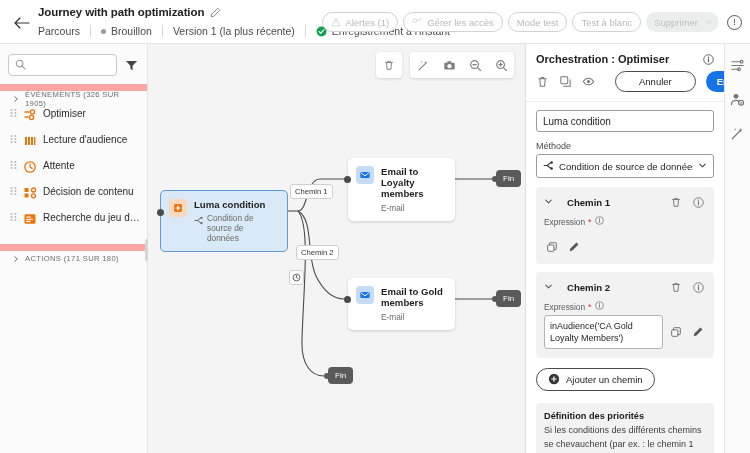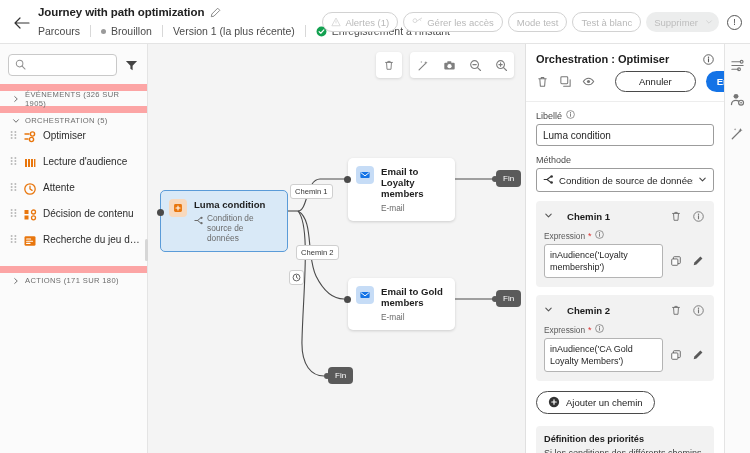"ORCHESTRATION (5)" div.sect-head { html: <div> <span> <svg> <path></path> </svg> </span> <span>ORCHESTRATION (5)</span> </div> -> none }
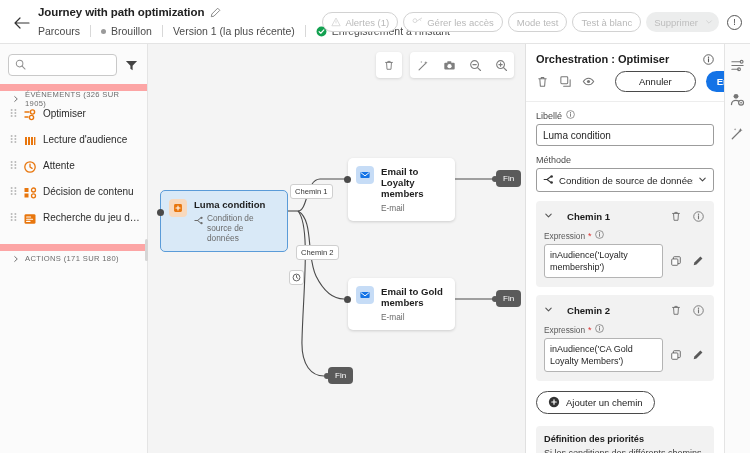"Libellé" div.fld-label { html: <div> <span>Libellé</span> <span> <svg> <circle></circle> <path></path> <circle></circle> </svg> </span> </div> -> none }
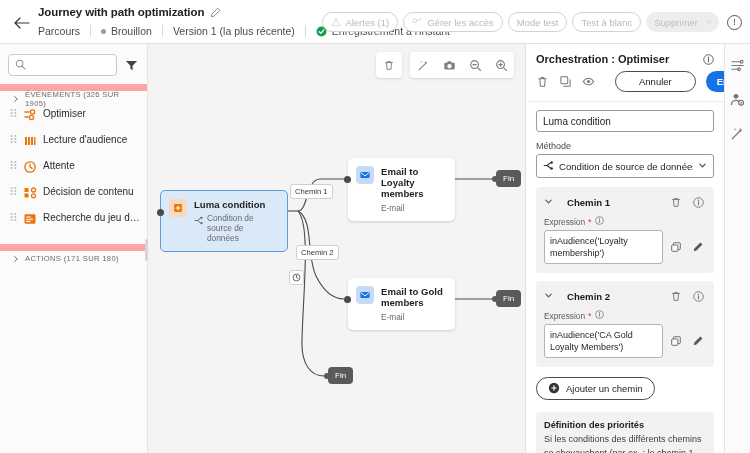"inAudience('Loyalty membership')" div.expr-box { html: <div>inAudience('Loyalty membership')</div> -> none }
